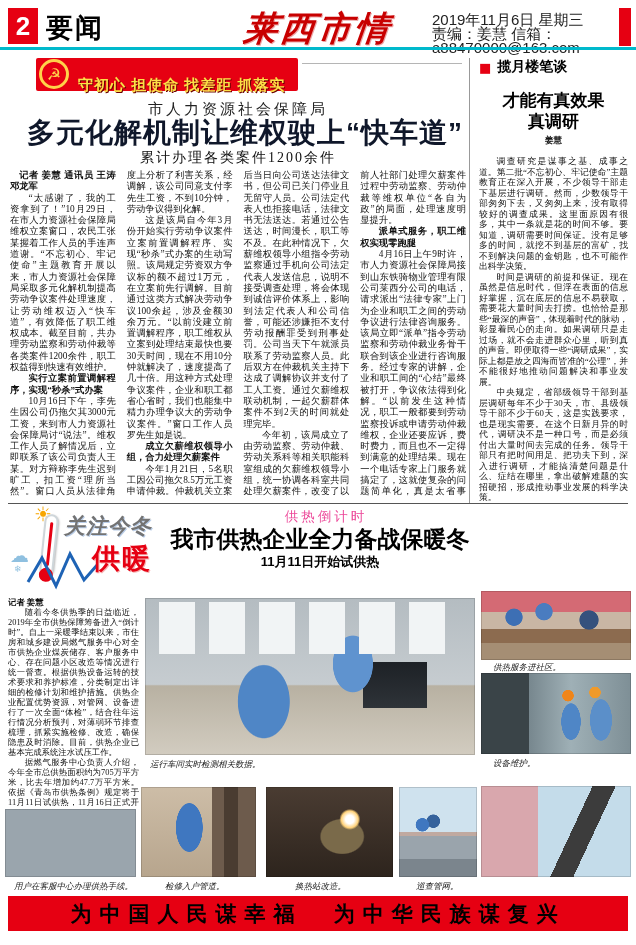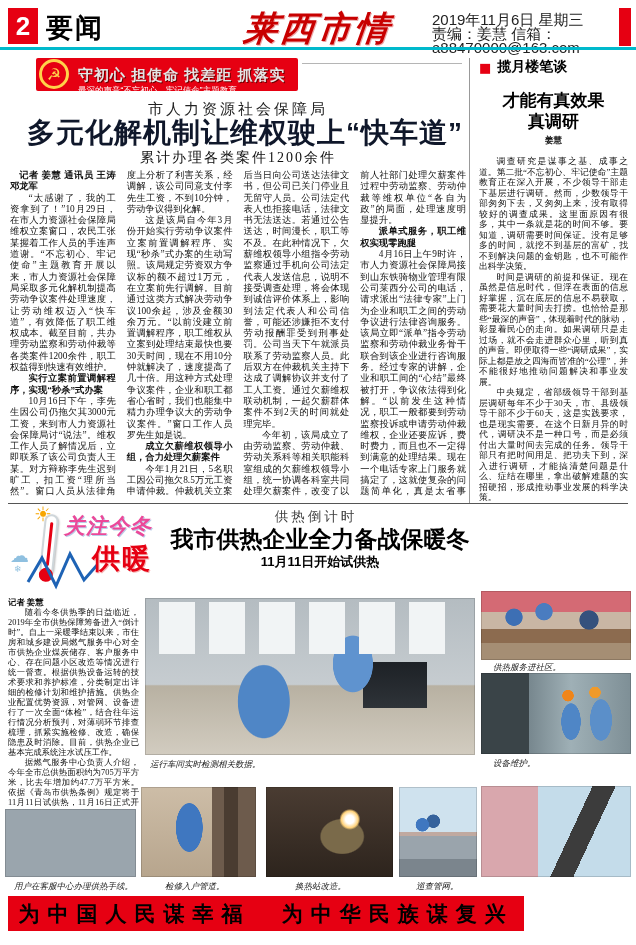"守初心 担使命 找差距 抓落实" .slogan-l1 { color: #e5e5e5 -> #fde047; padding-top: 8px -> 18px }
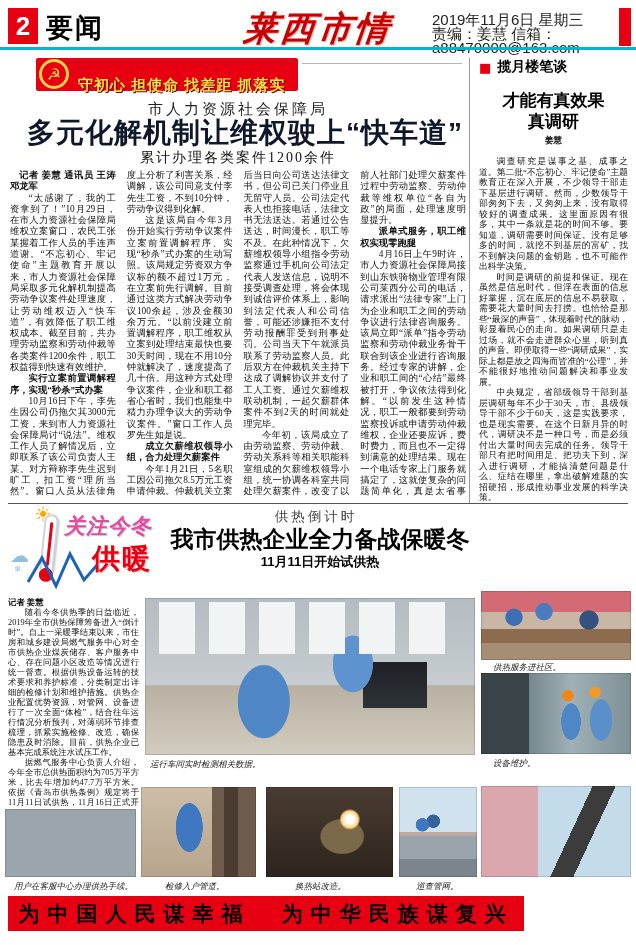"关注今冬" .wlogo-top { color: #ec4899 -> #737373 }
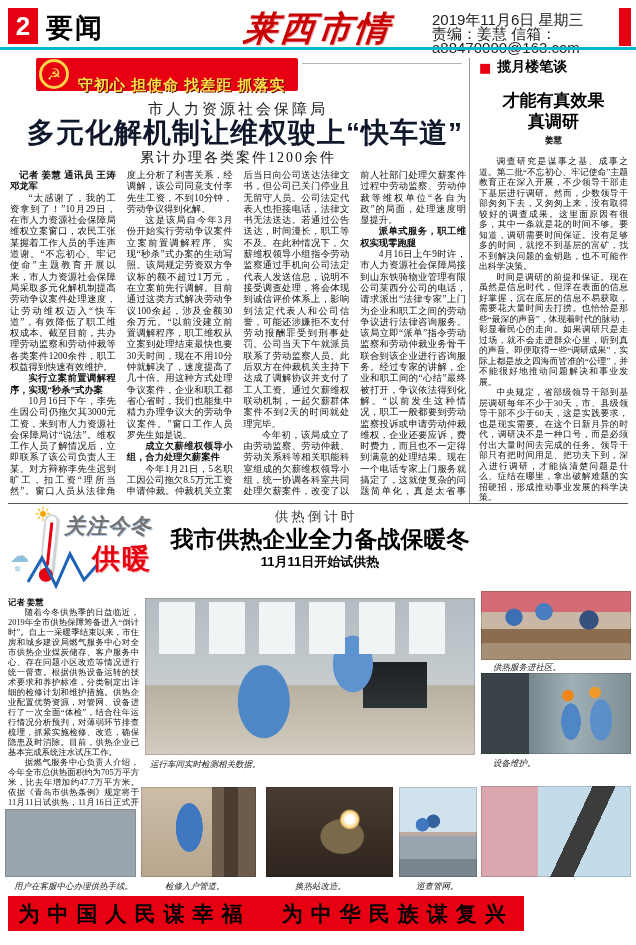"供热倒计时" .ht-kicker { color: #404040 -> #ec4899; left: 146px -> 156px }
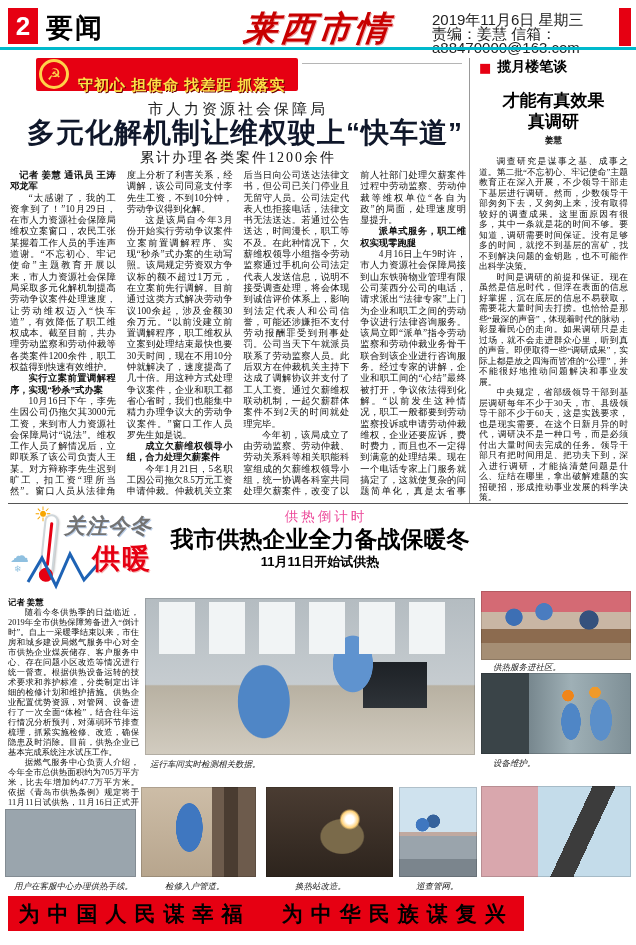"为中国人民谋幸福 为中华民族谋复兴" .footer-banner { width: 516px -> 620px }
